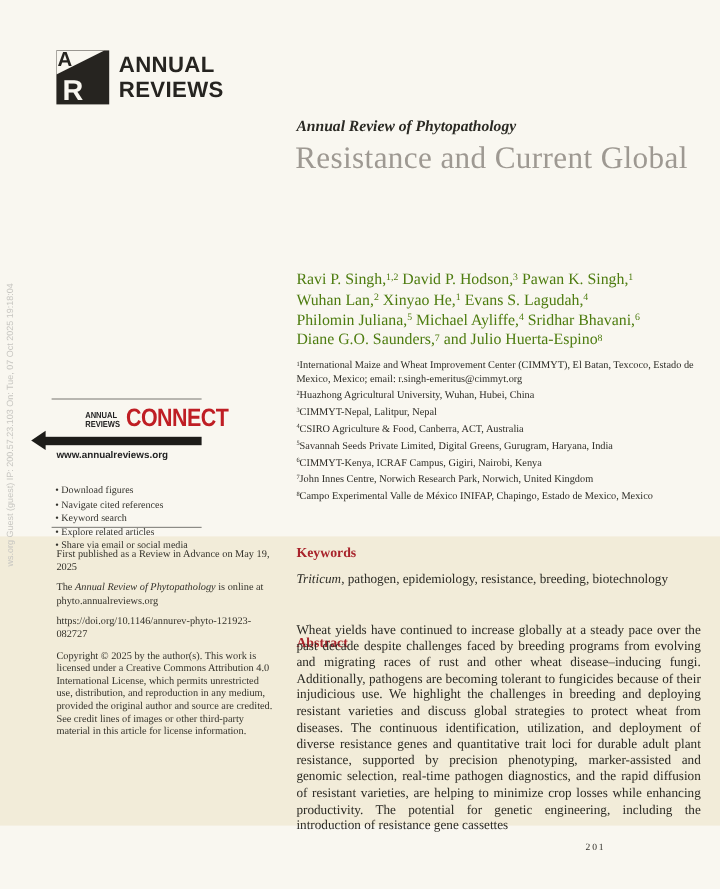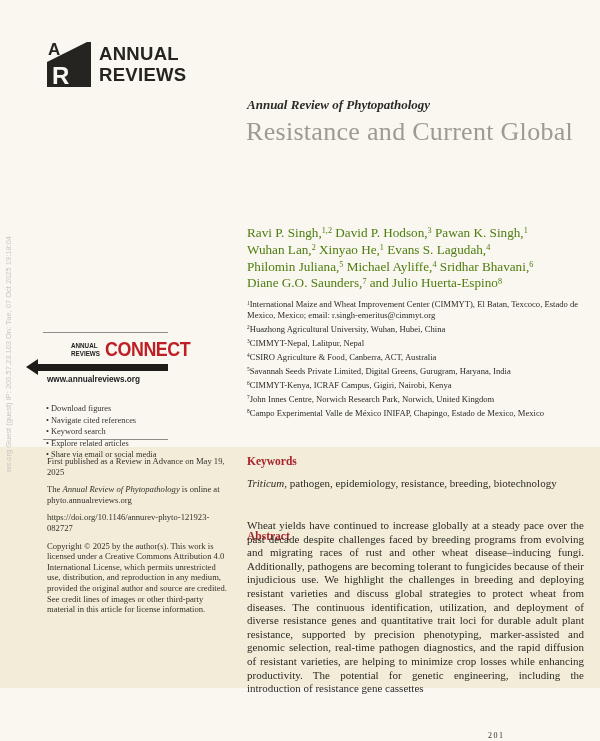"201" .pagenum { top: 731px -> 701px }
